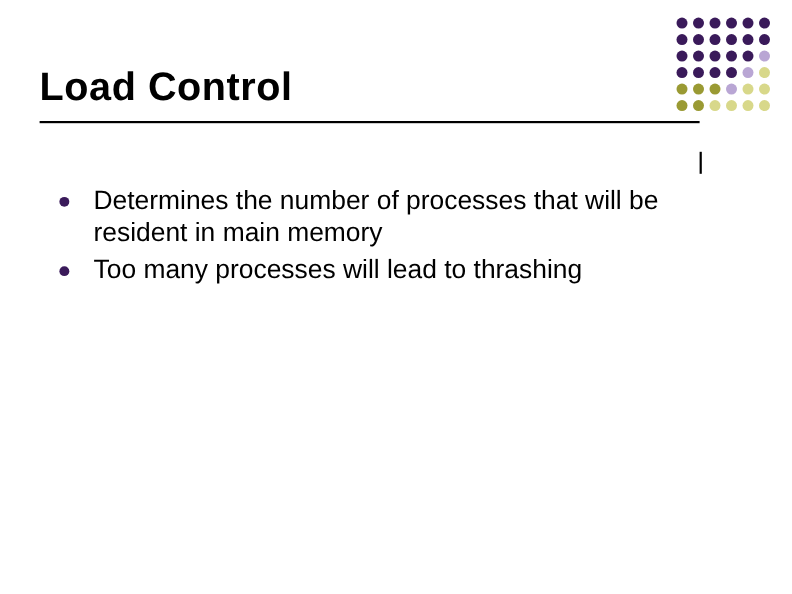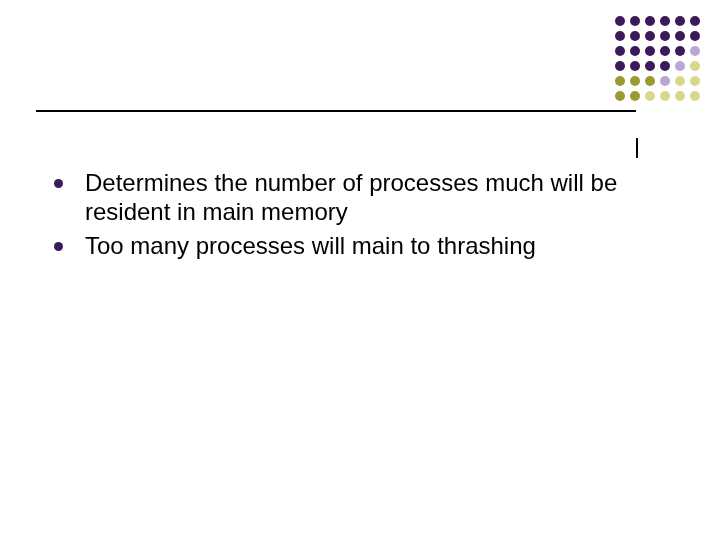"Load Control" div.title { html: none -> <div>Load Control</div> }
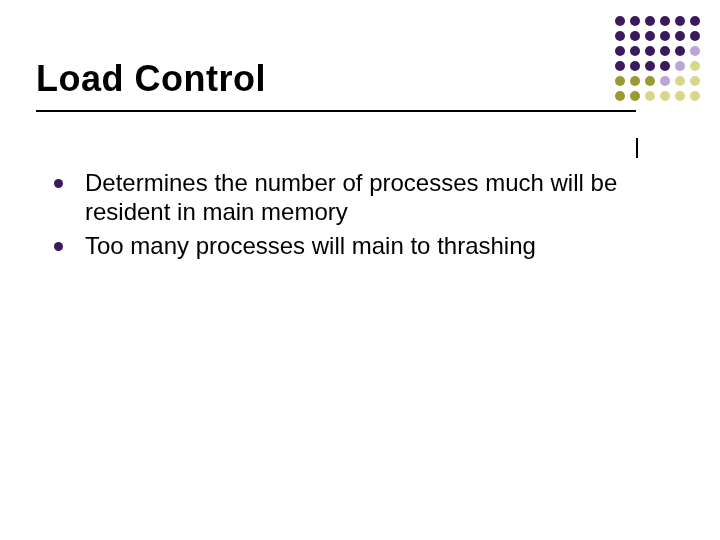"Determines the number of processes" div.bullet-text { text: much -> that }
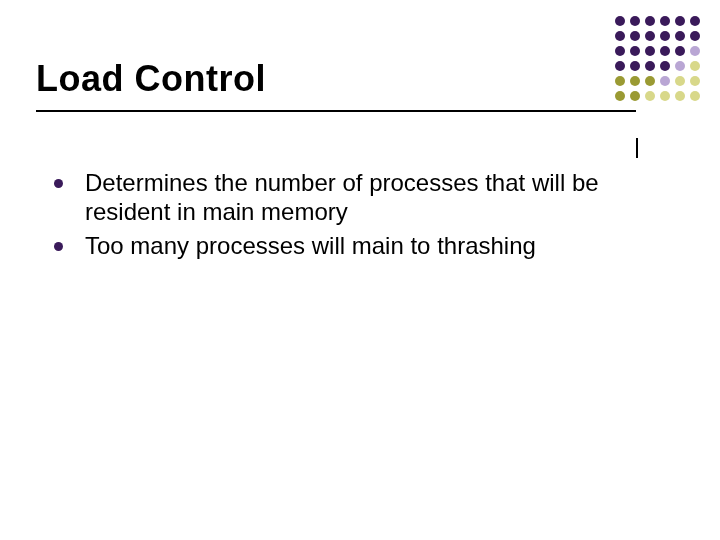"Too many processes will main" div.bullet-text { text: main -> lead }
